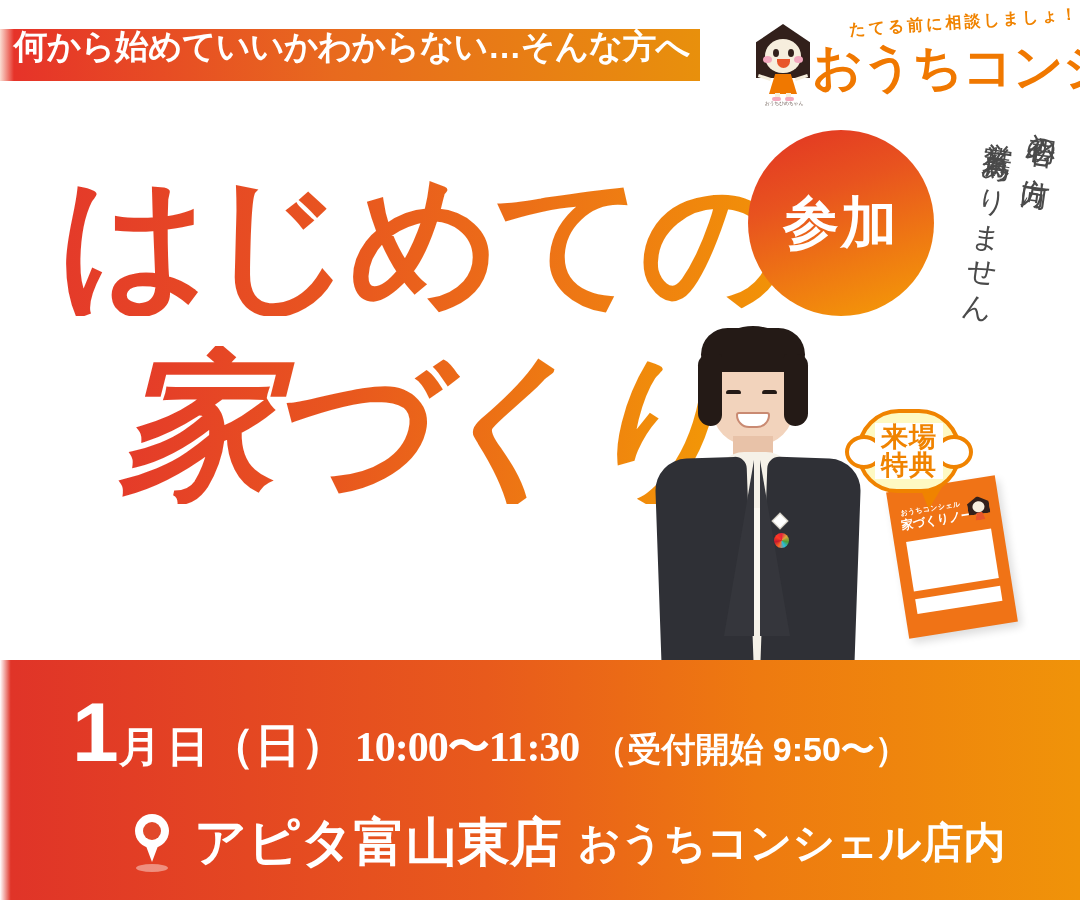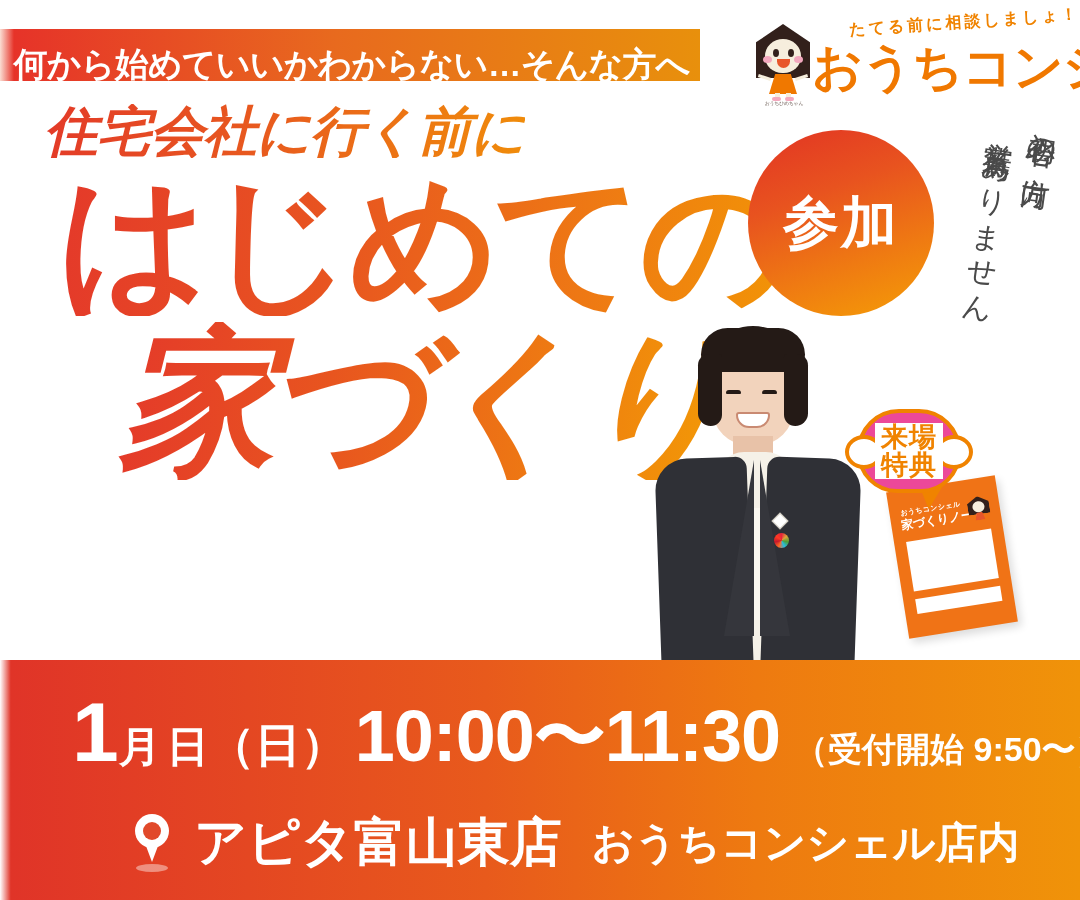"何から始めていいかわからない…そんな方へ" .catch-band { align-items: flex-end -> flex-start }
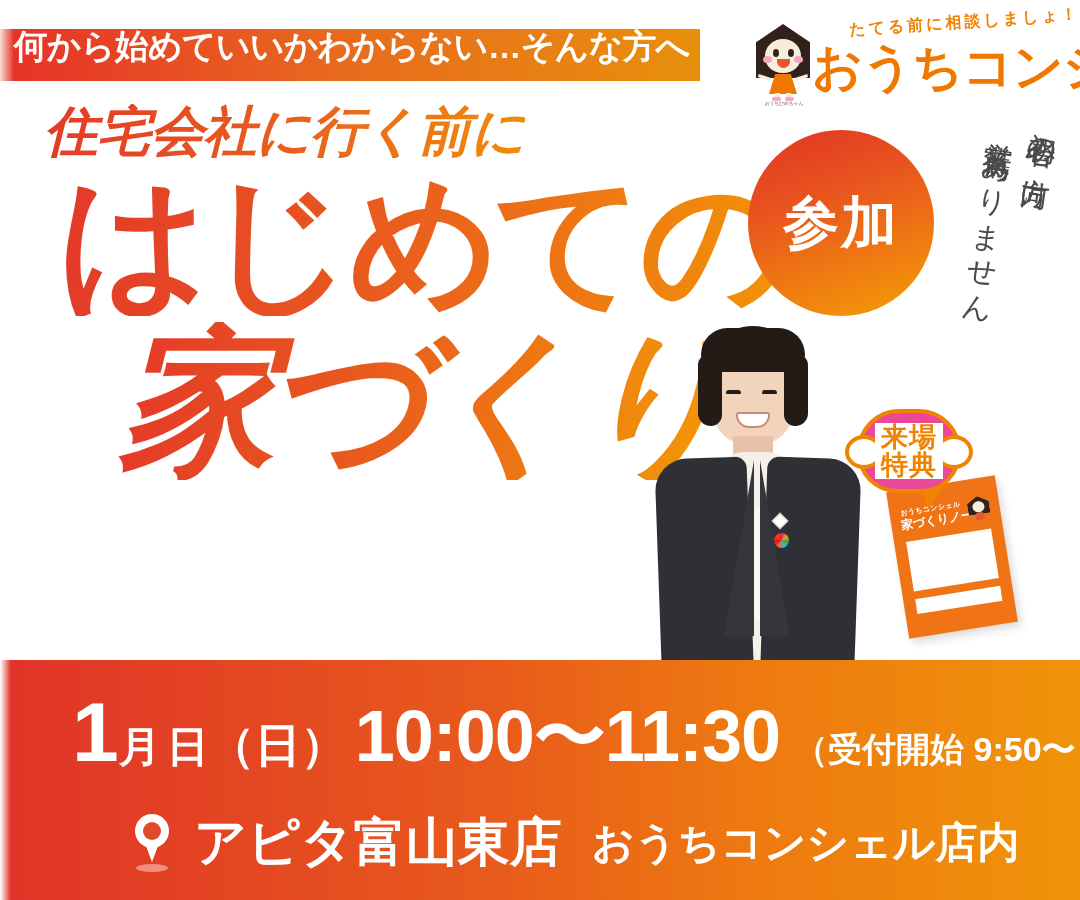"住宅会社に行く前に" div.headline-sub { html: <div>住宅会社に行く前に</div> -> none }
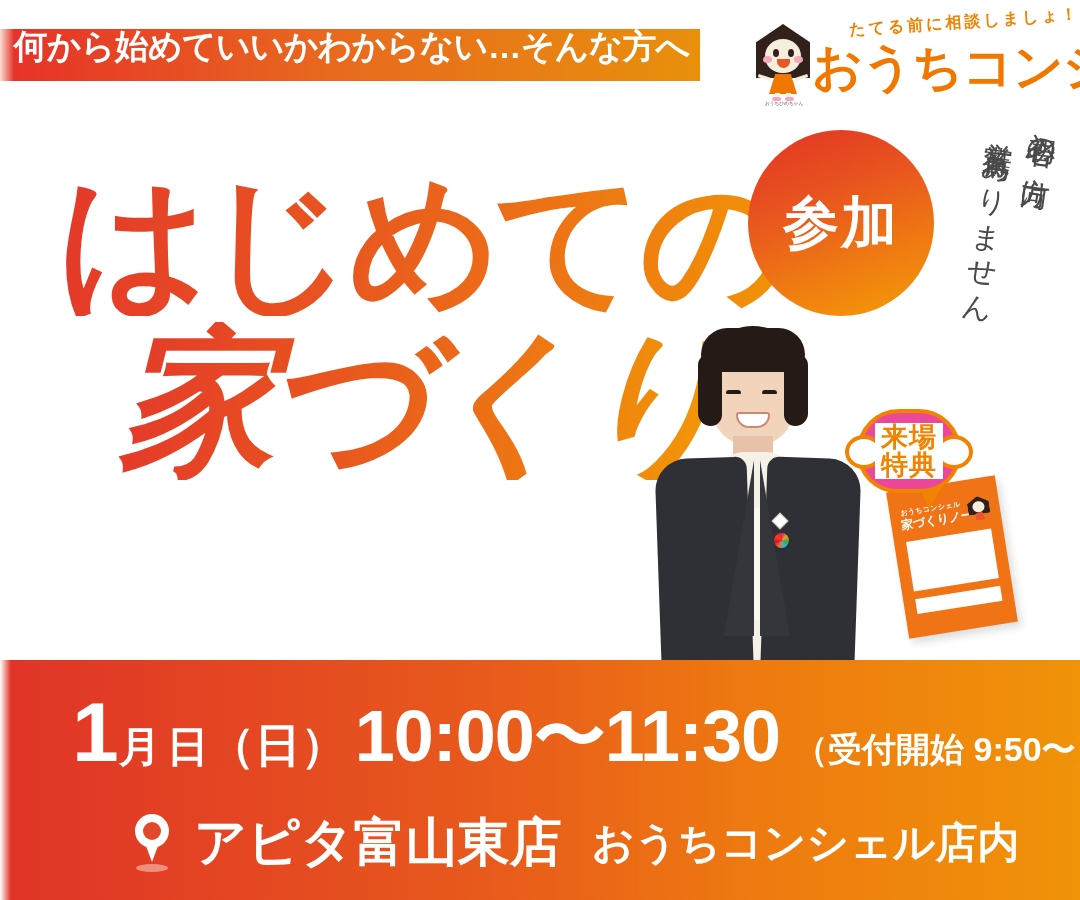"家づくり" .headline-2-wrap { top: 322px -> 346px }
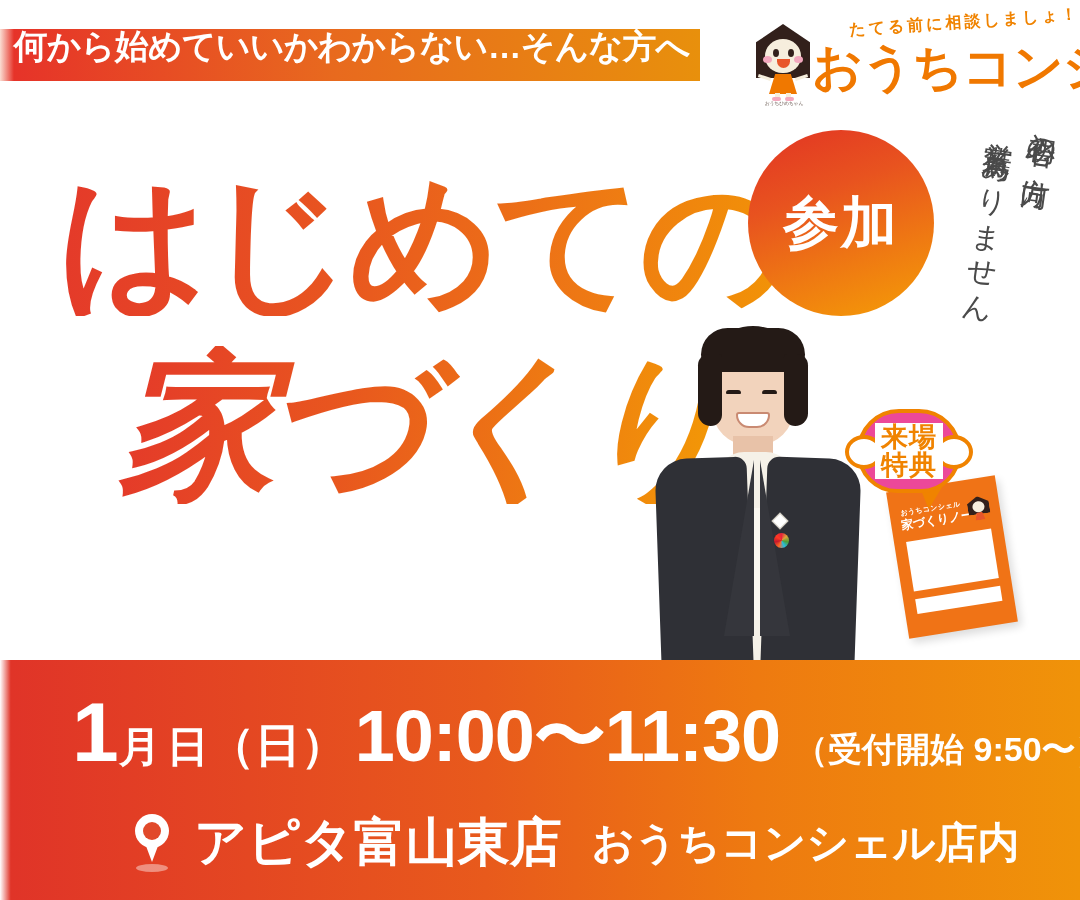"来場" .gift-bubble { background: #ec4899 -> #fef9c3 }
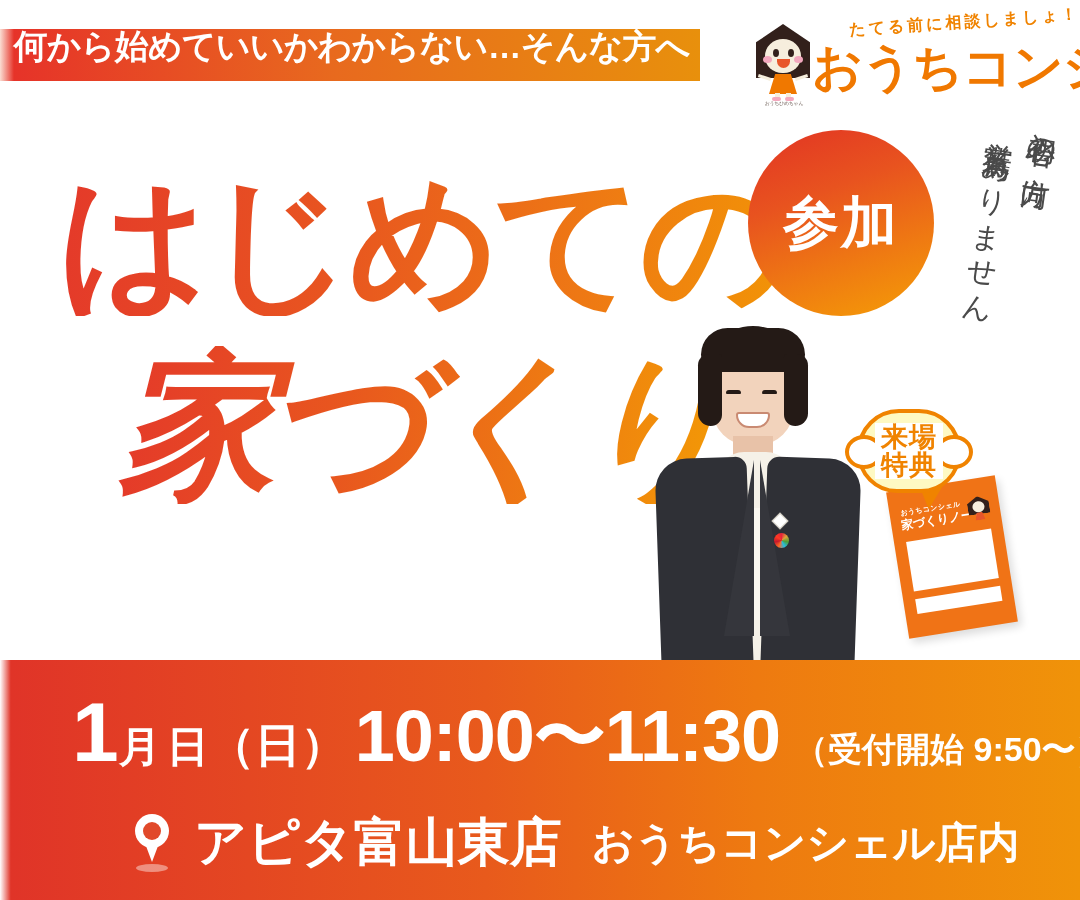"10:00〜11:30" .d-time { font-family: none -> Liberation Serif, serif; font-size: 72px -> 42px }
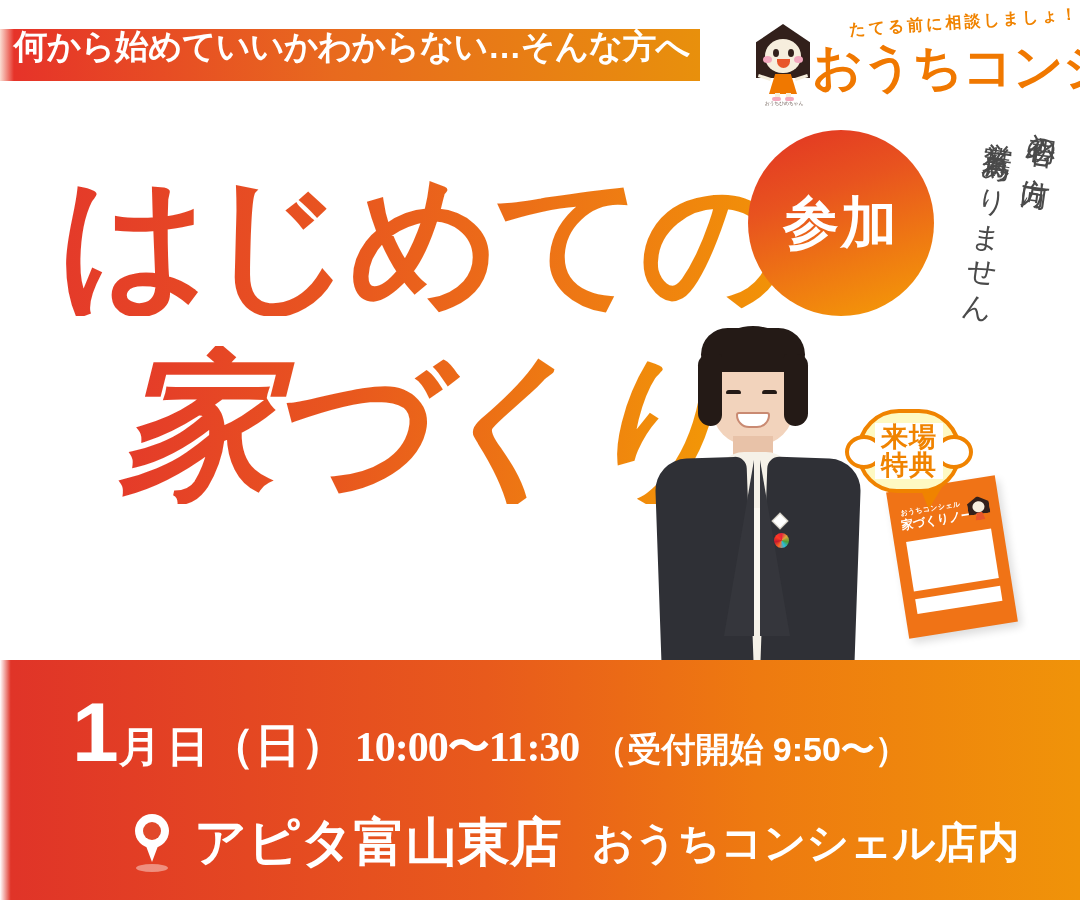"おうちコンシェル店内" .venue-detail { margin-left: 30px -> 16px }
